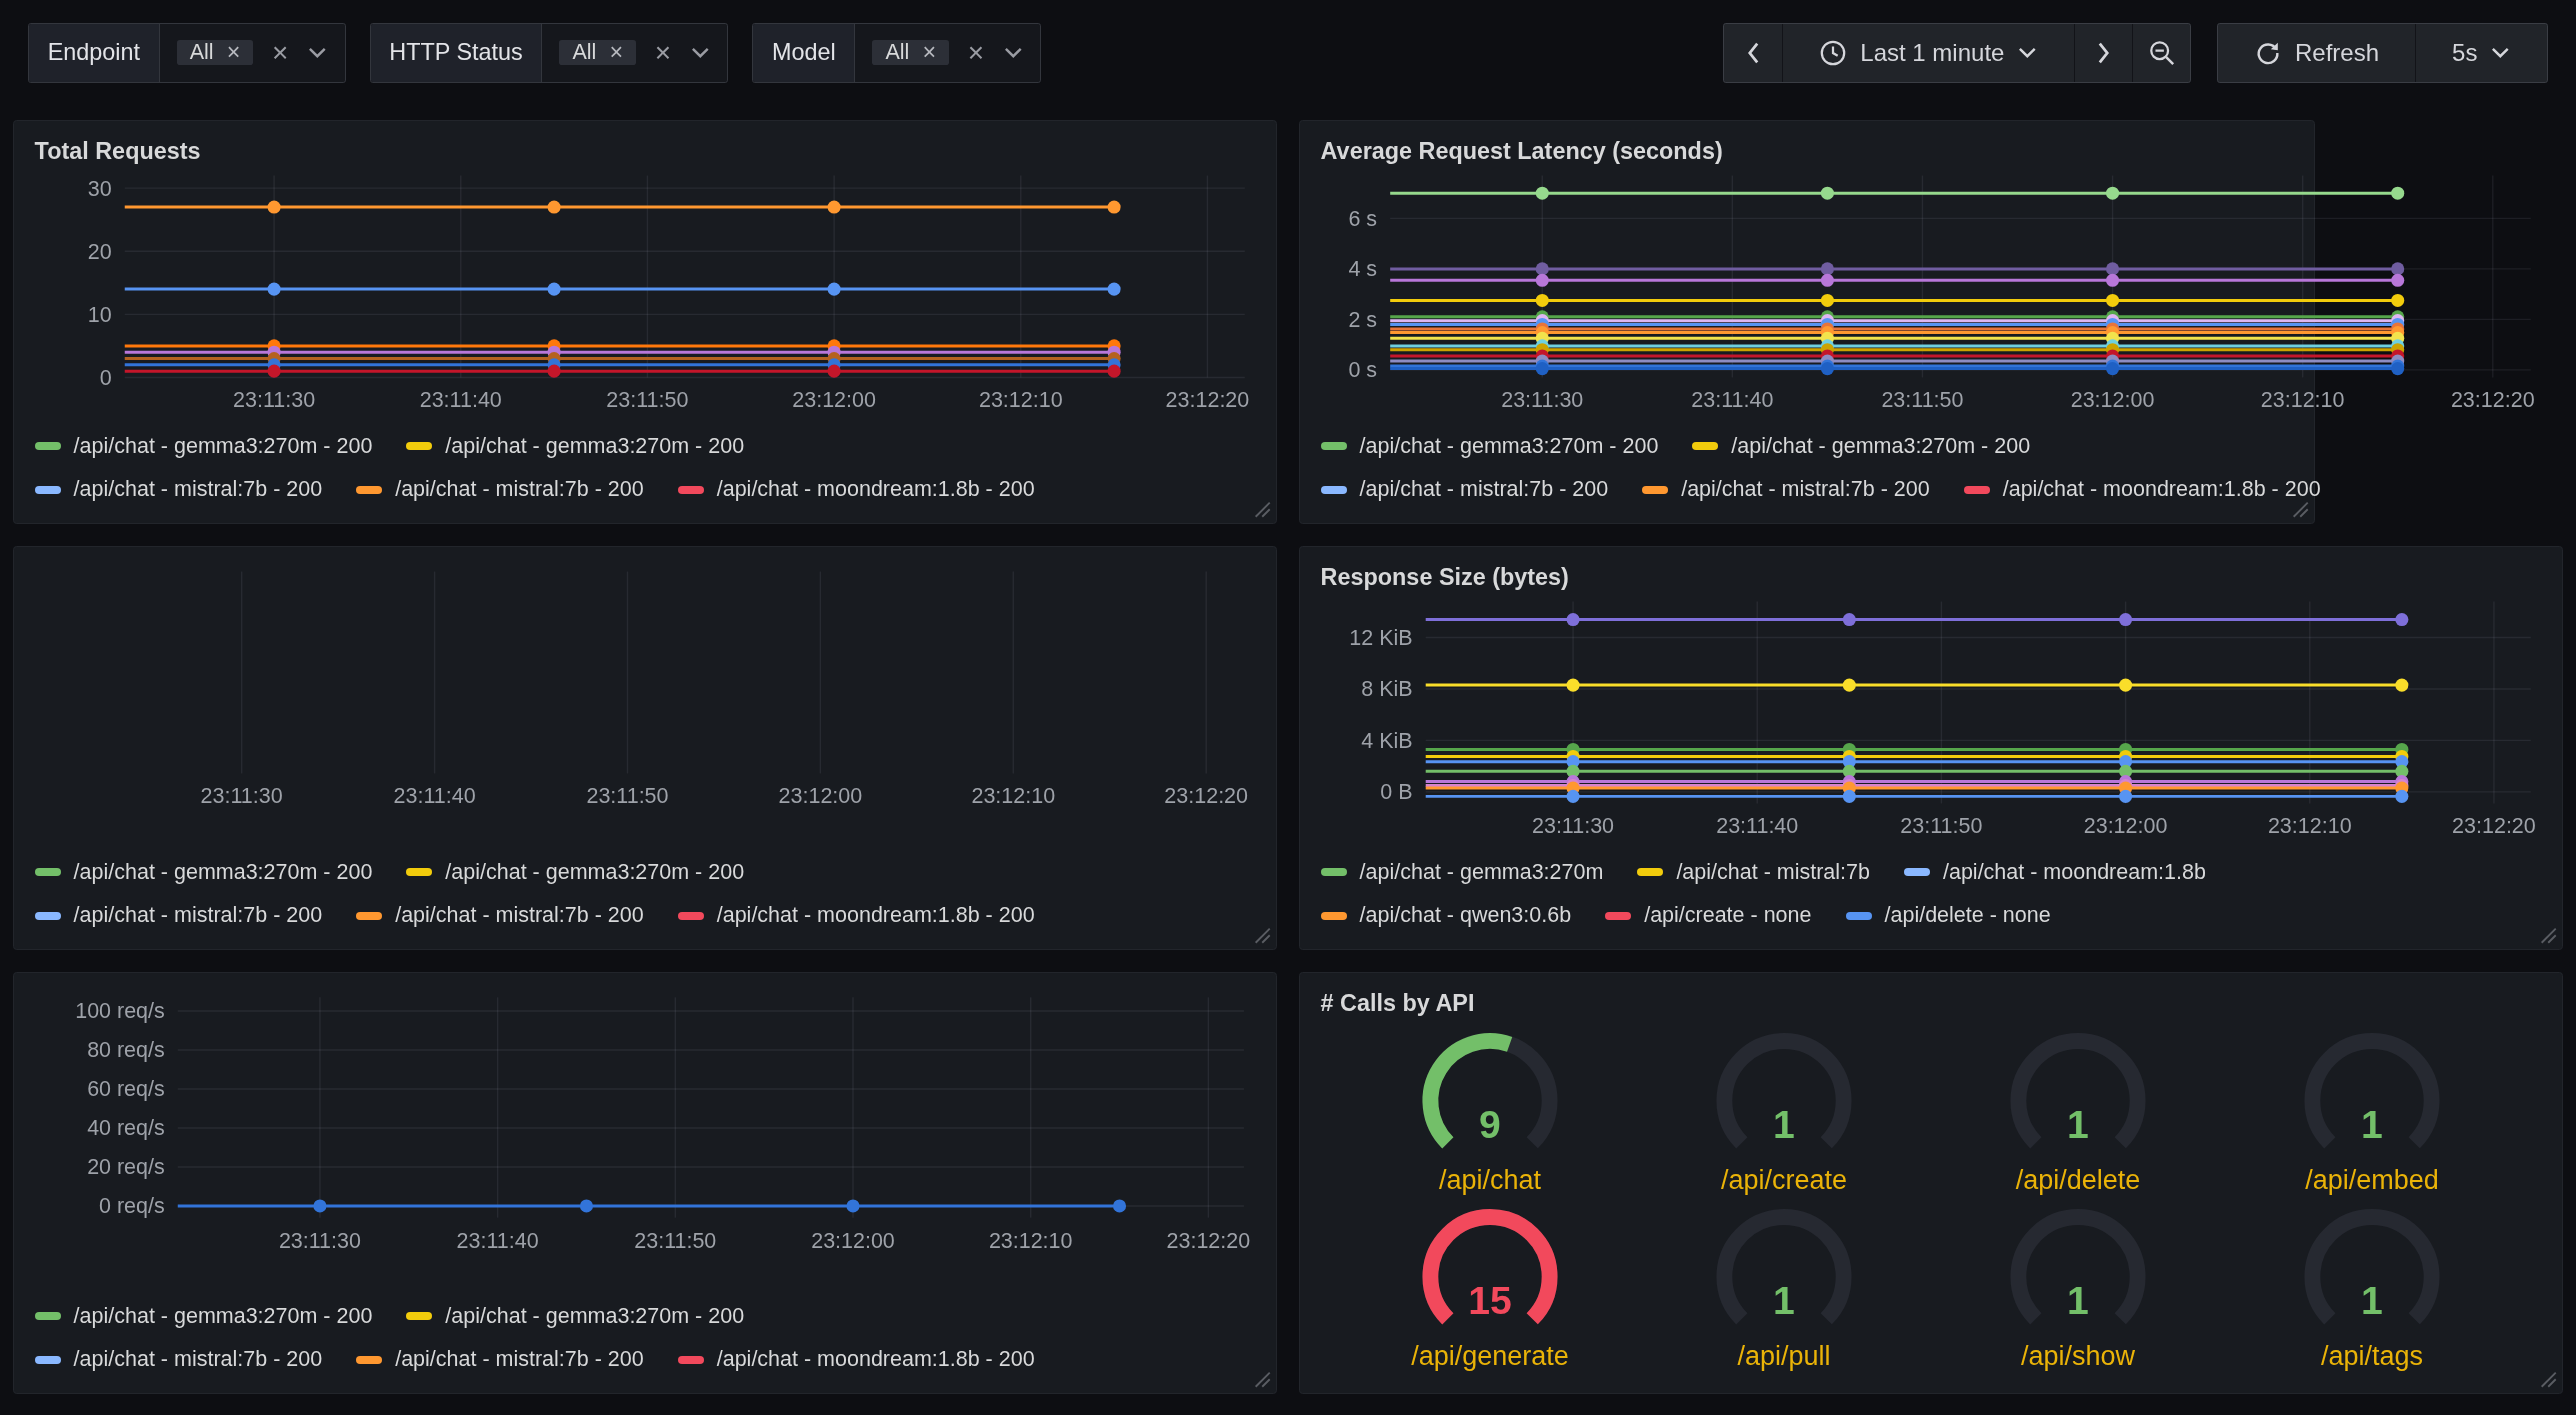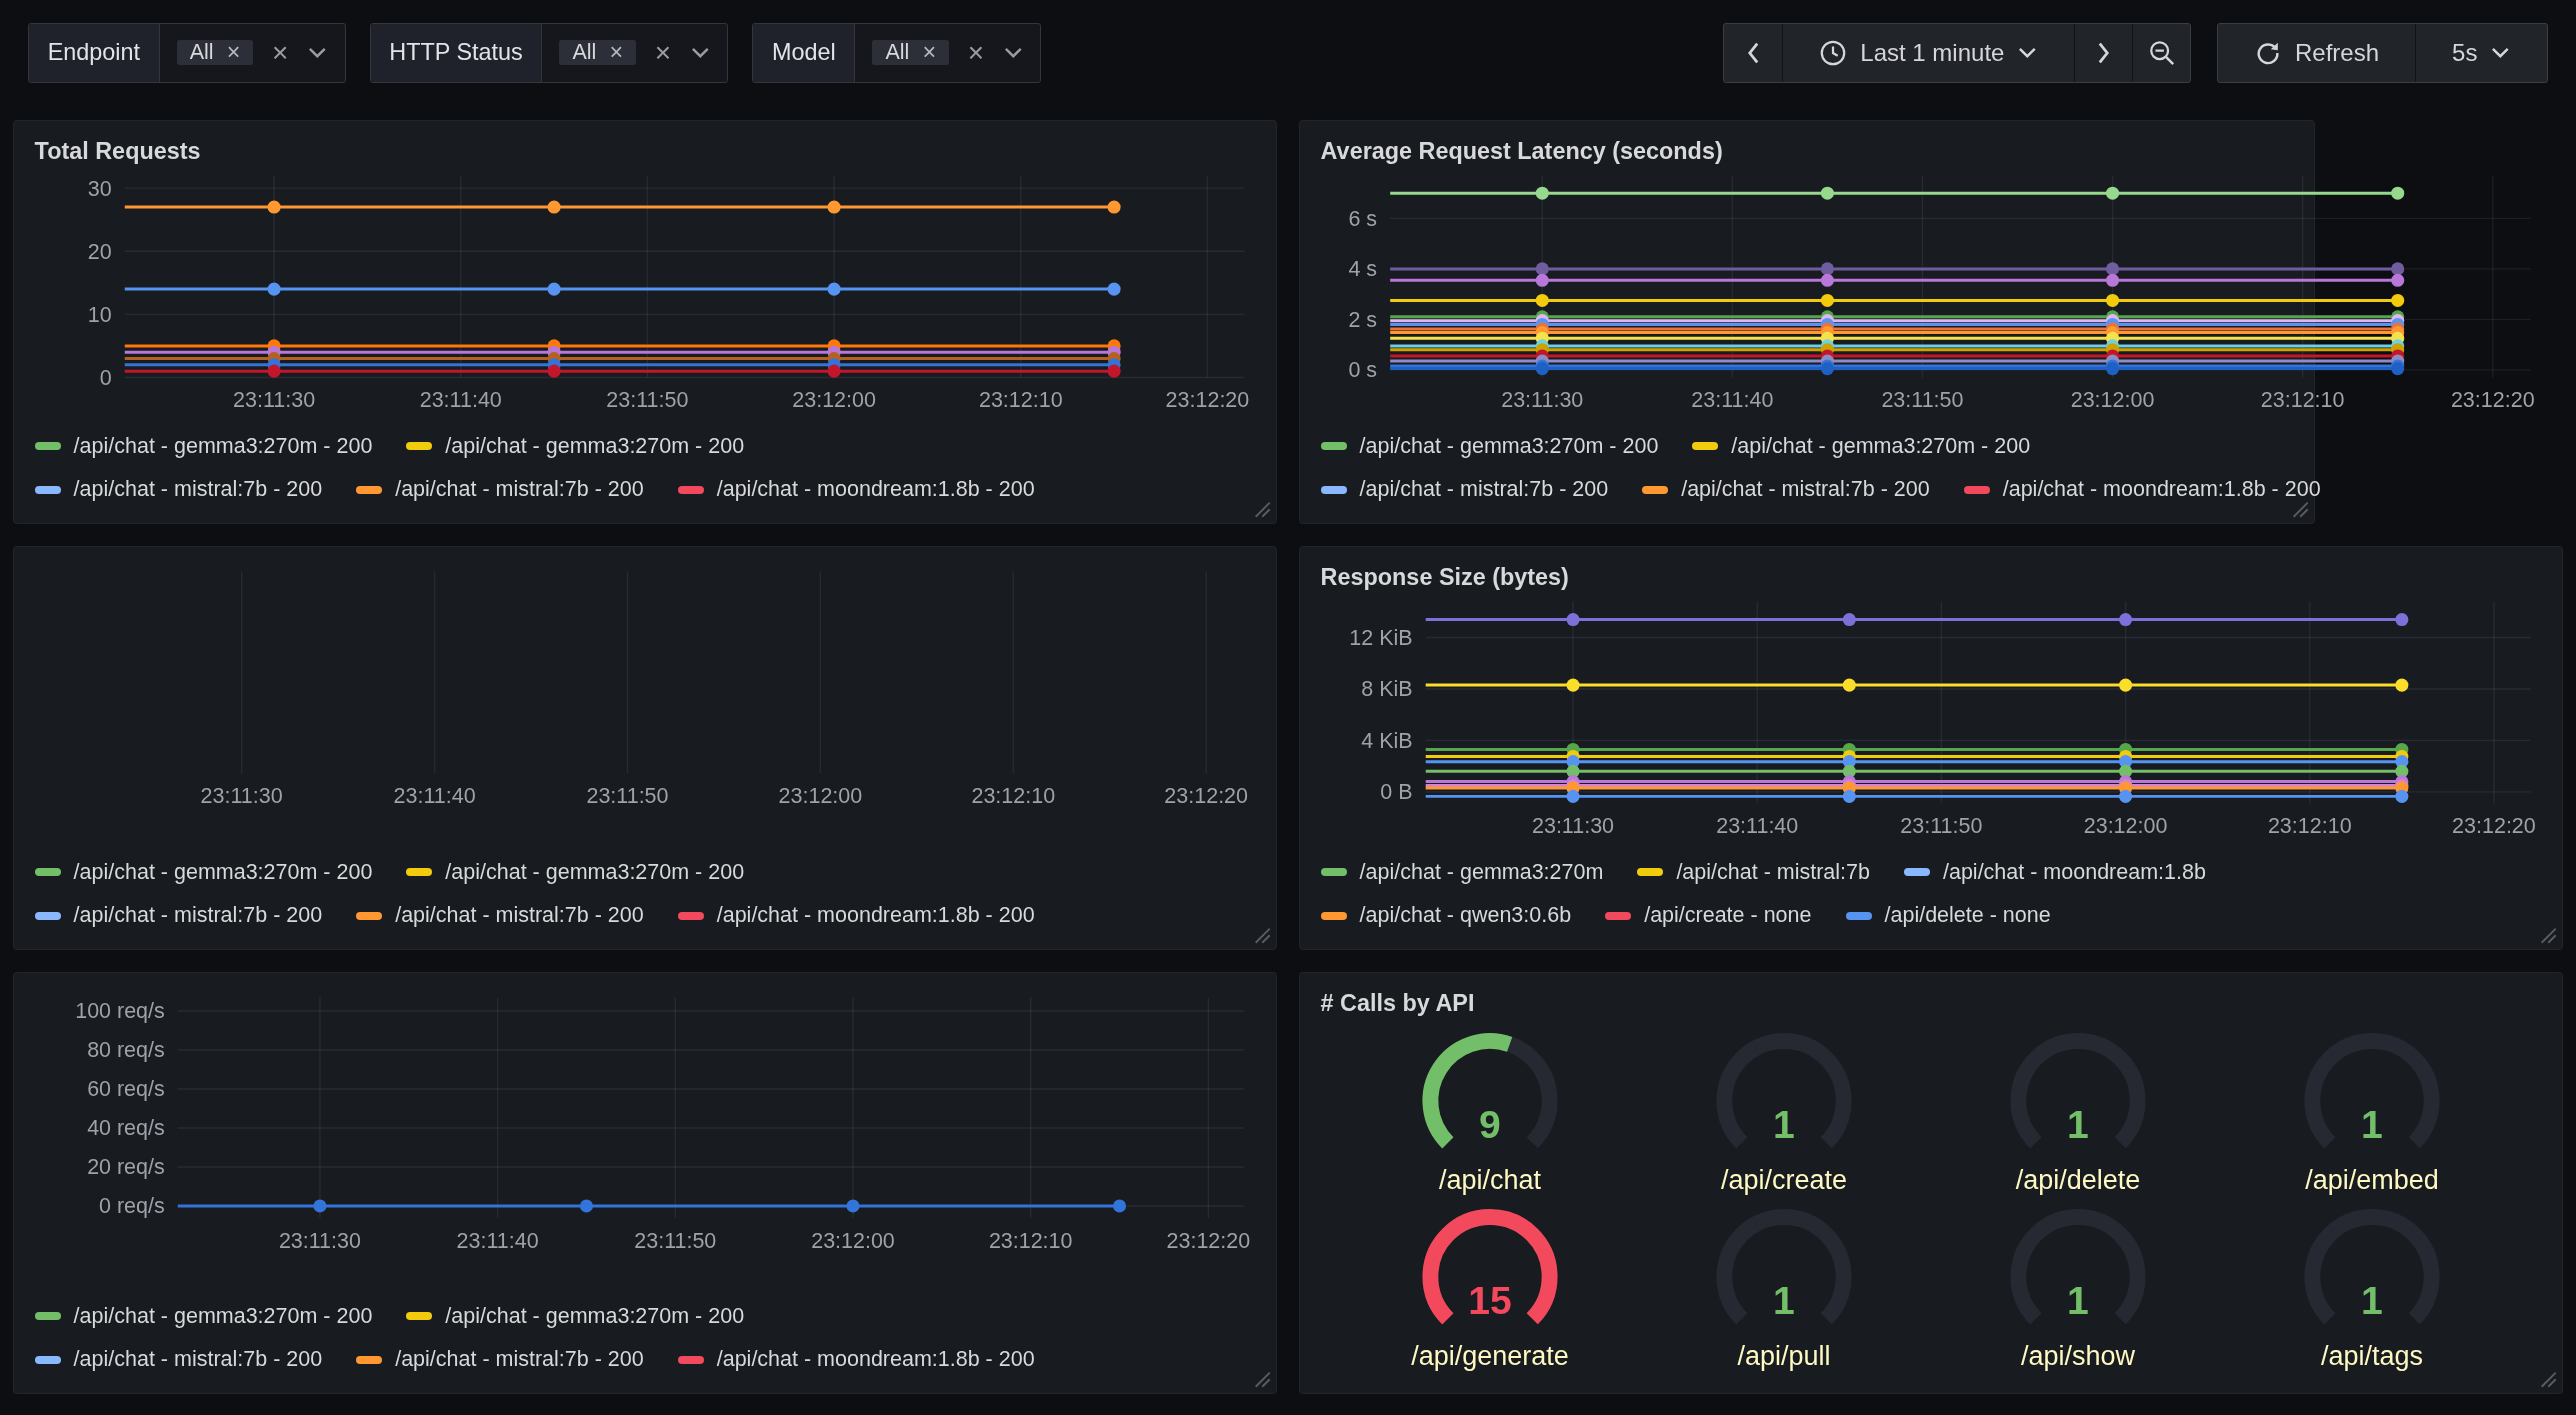"/api/chat" .gauge-label { color: #fef9c3 -> #eab308 }
